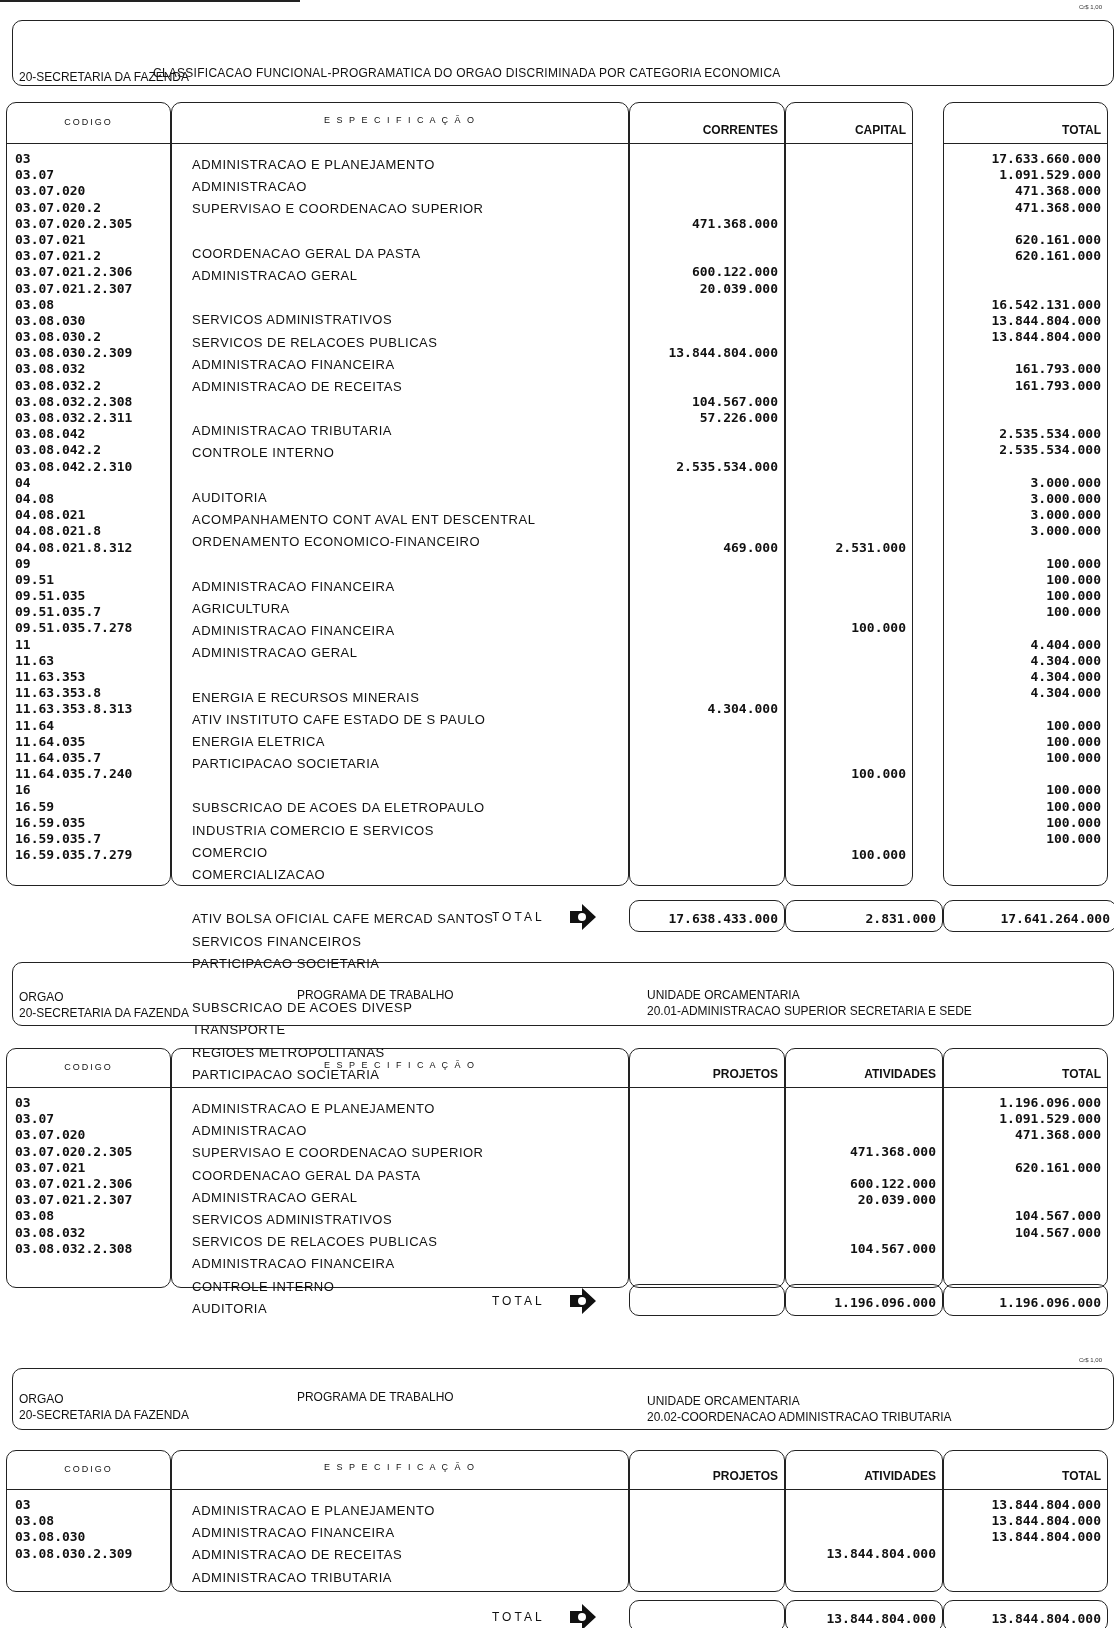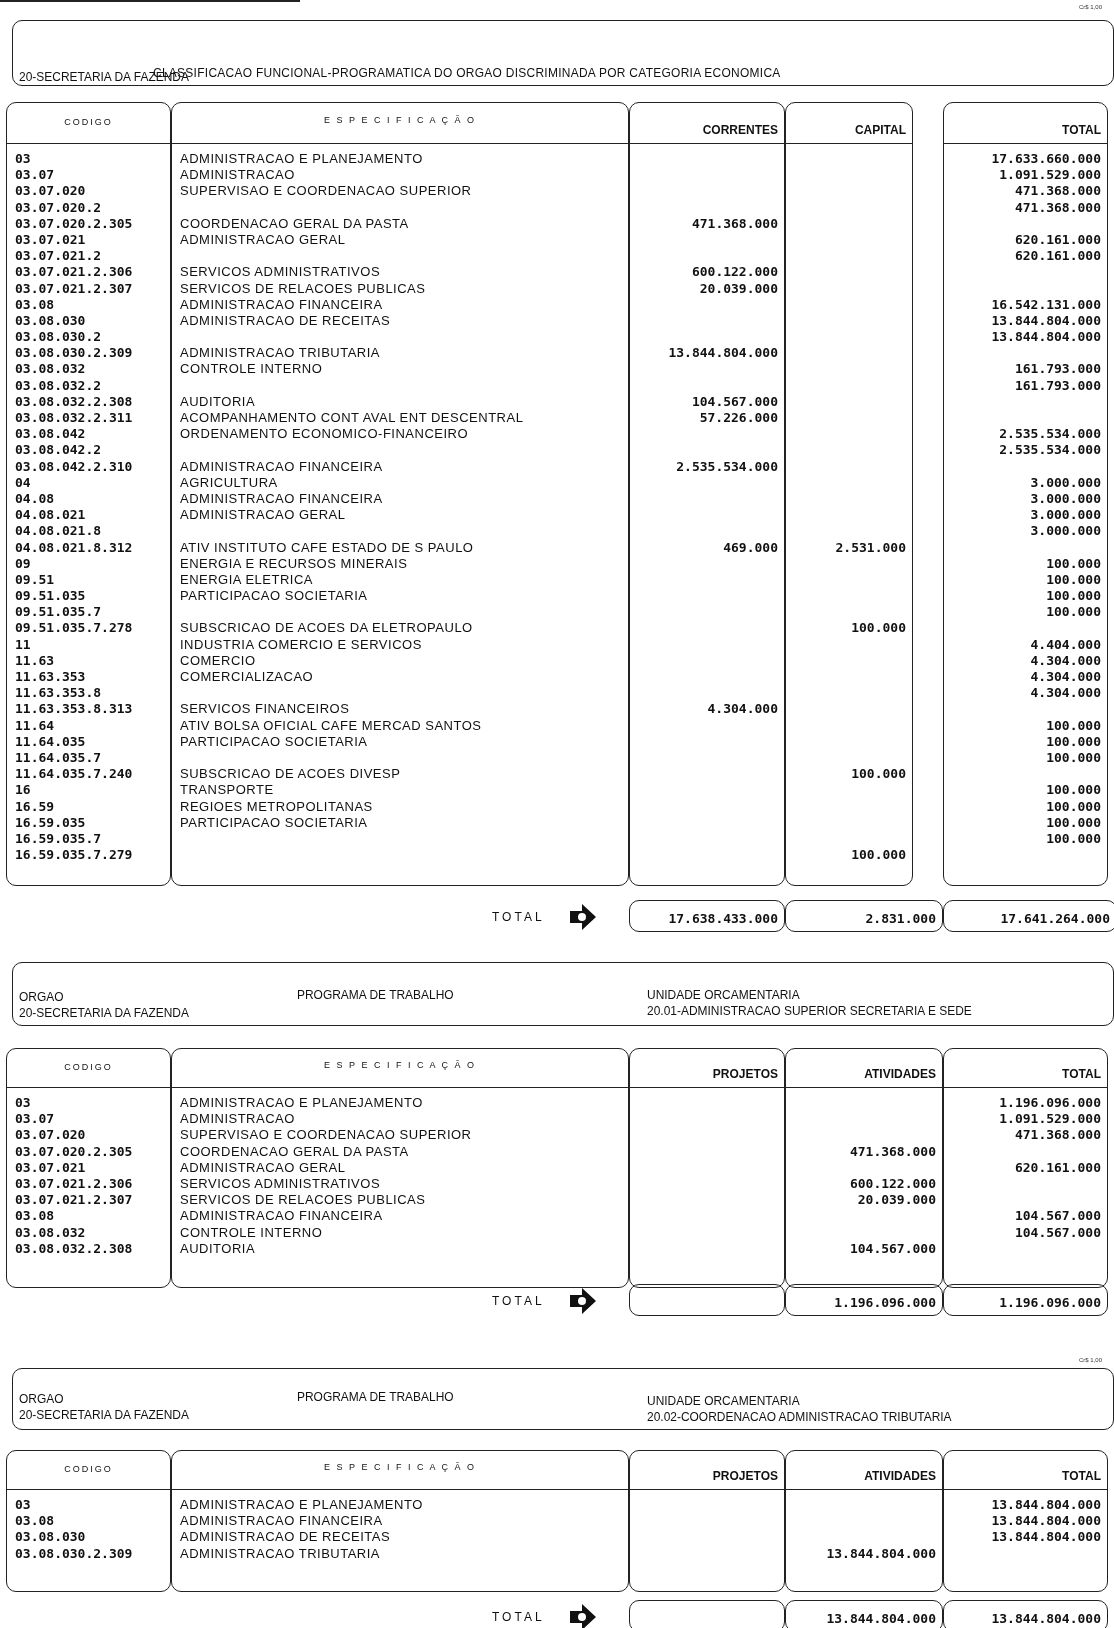"ADMINISTRACAO E PLANEJAMENTO" .desc { margin-top: none -> 6px; padding-left: 8px -> 20px }
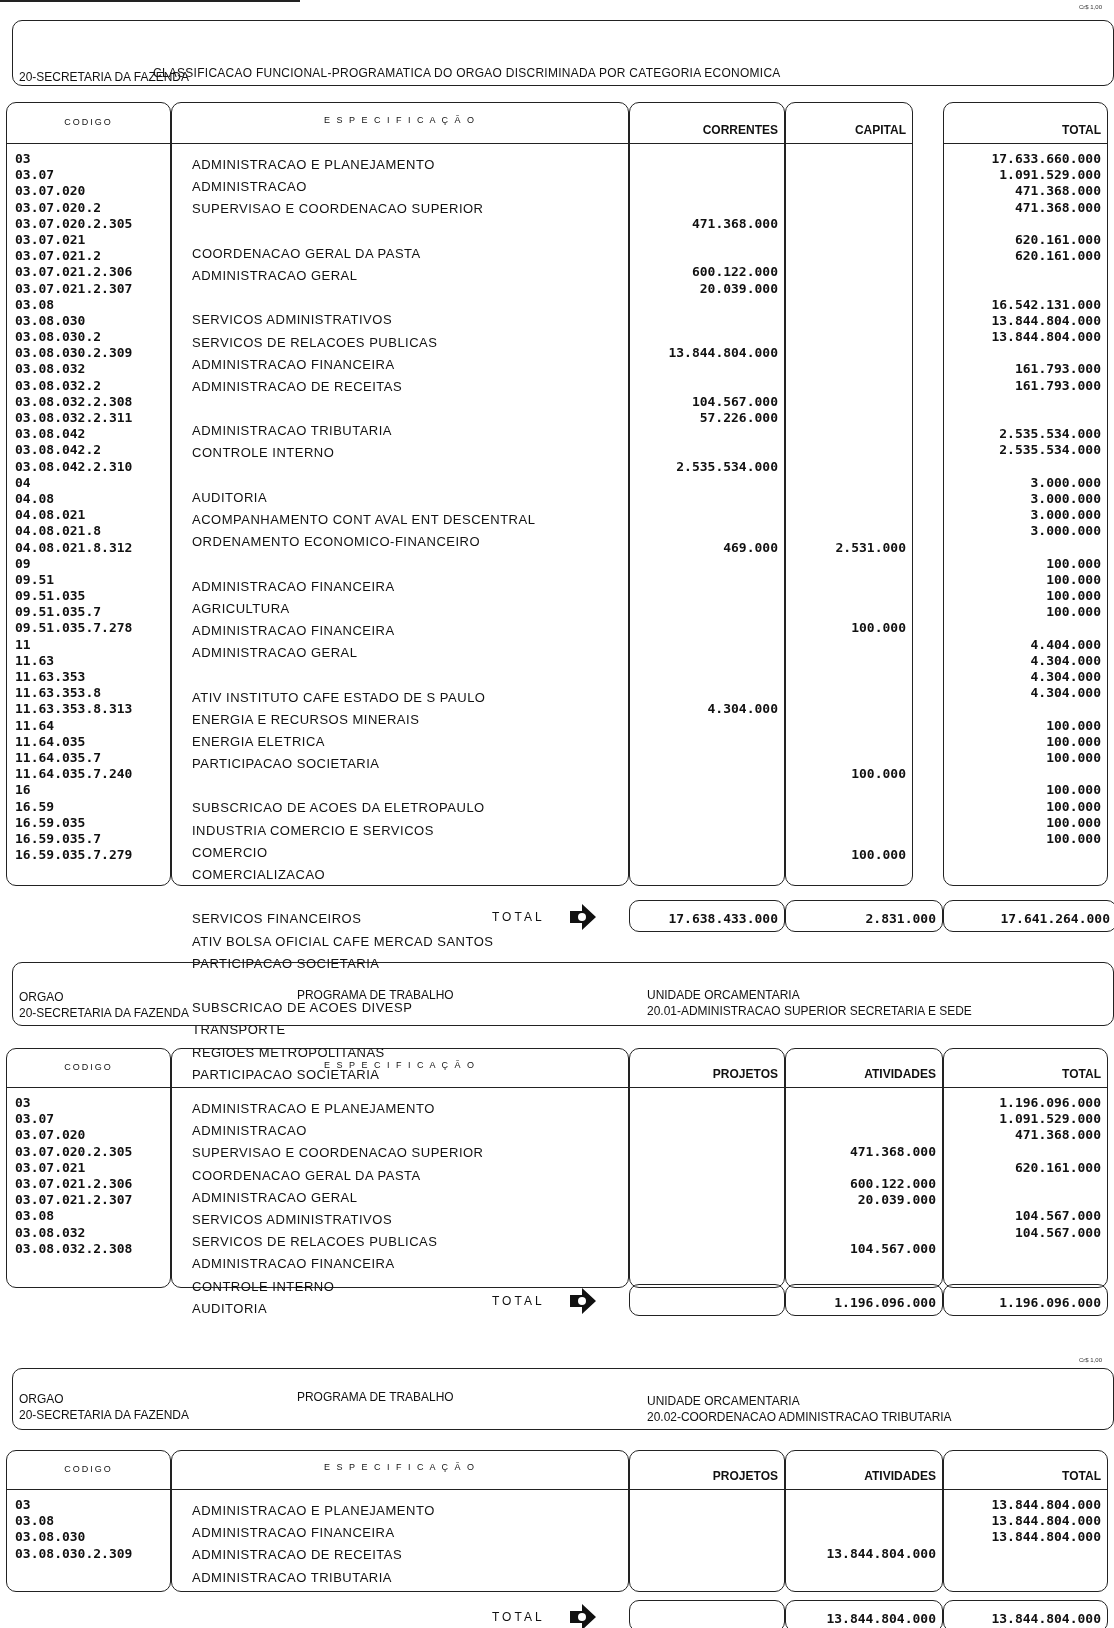"ATIV INSTITUTO CAFE ESTADO DE" div.row { order: before "ENERGIA E RECURSOS MINERAIS" -> after "ENERGIA E RECURSOS MINERAIS" }
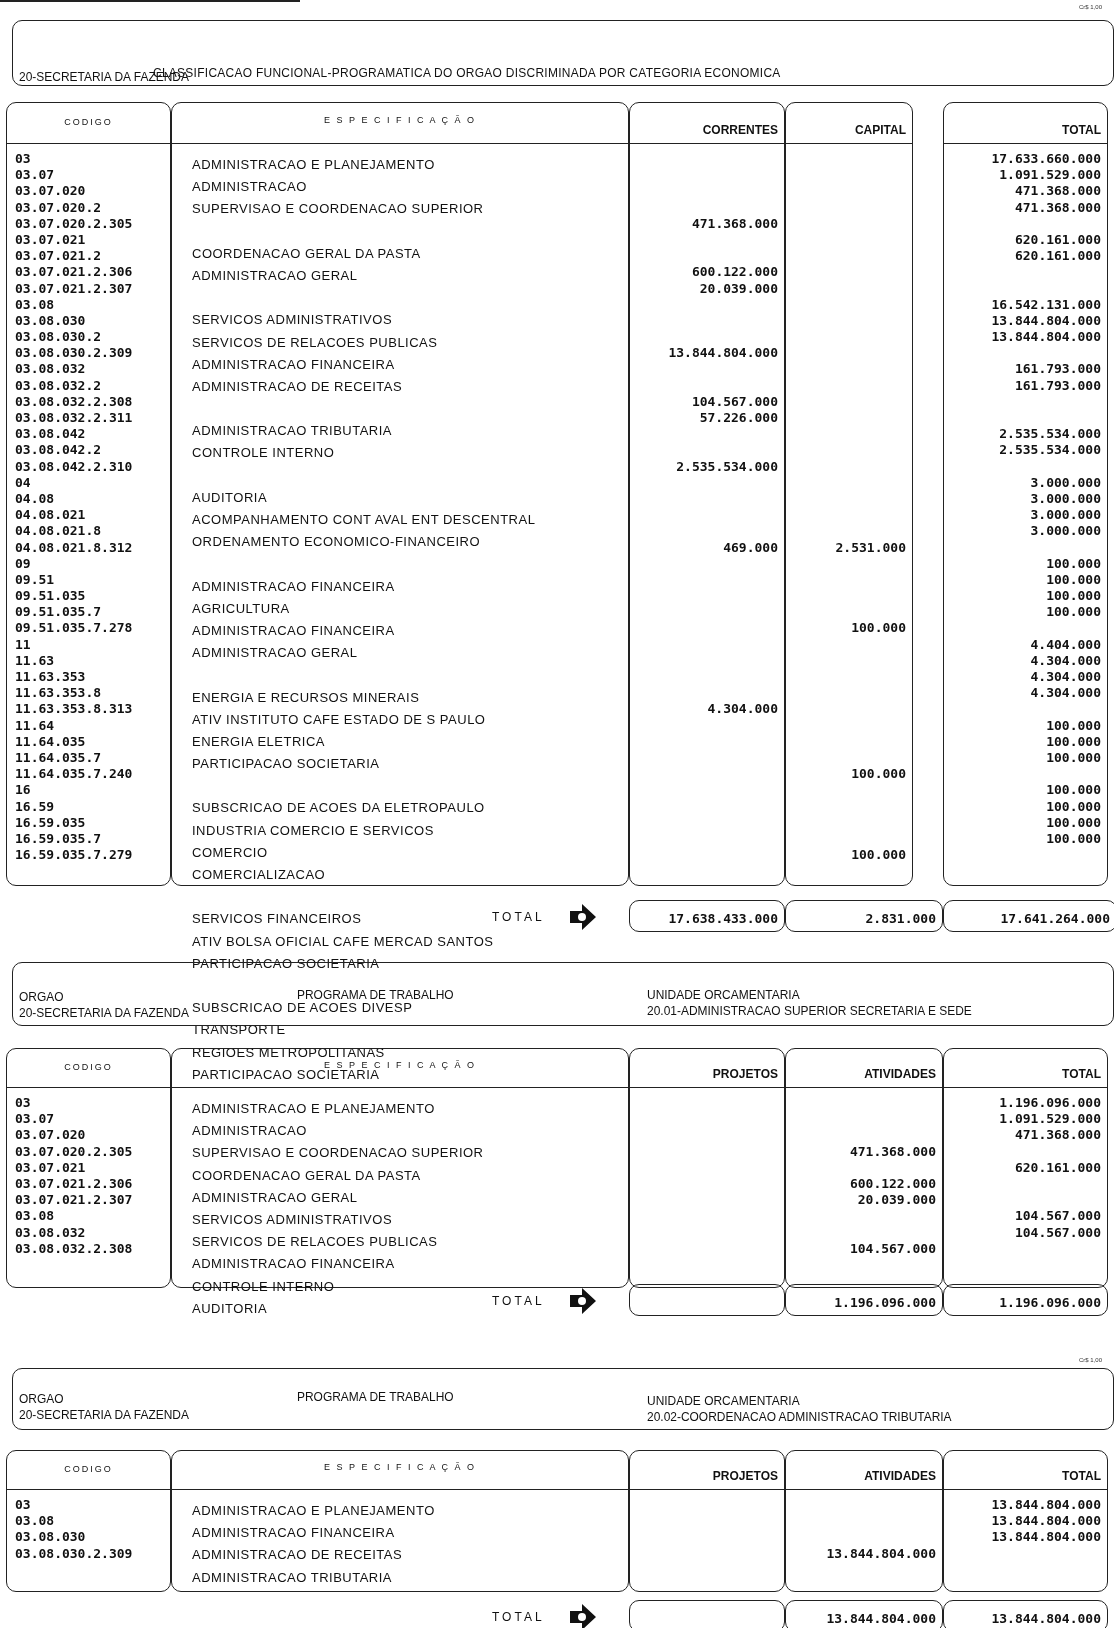"SERVICOS FINANCEIROS" div.row { order: before "ATIV BOLSA OFICIAL CAFE MERCAD" -> after "ATIV BOLSA OFICIAL CAFE MERCAD" }
